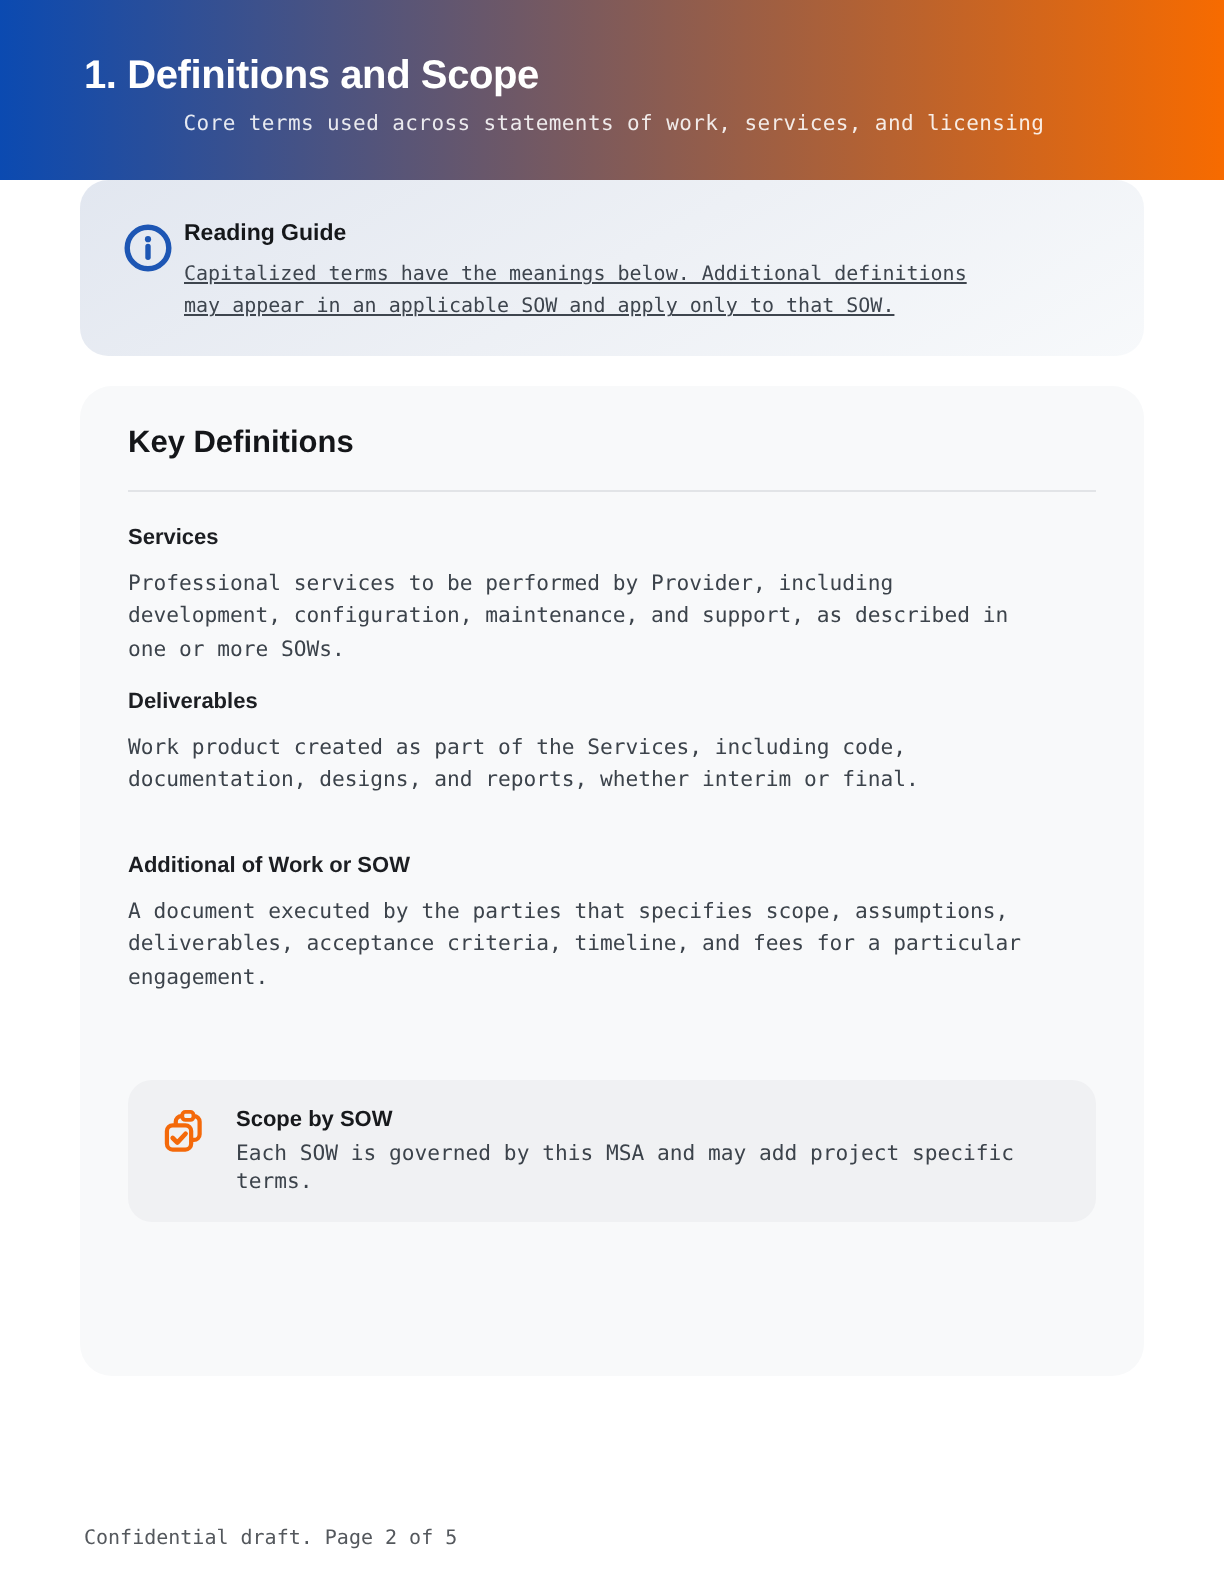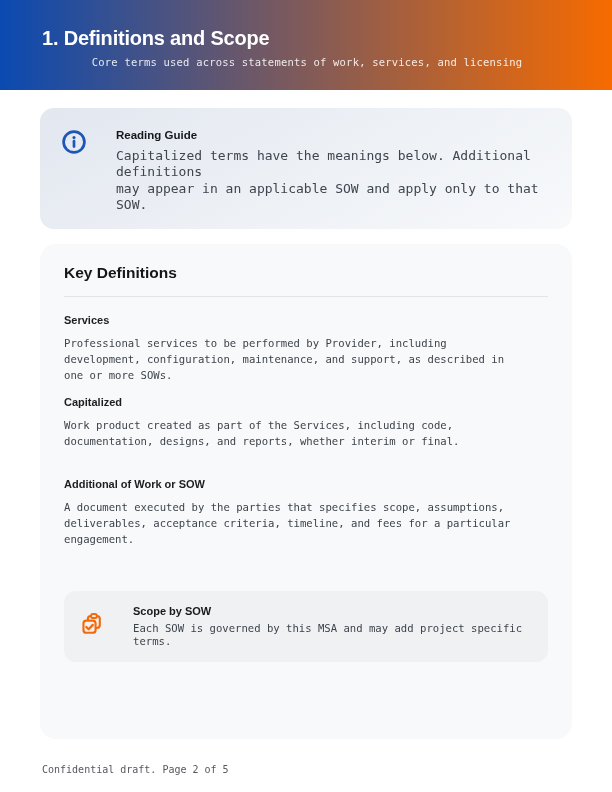"Reading Guide" .info-box { gap: 29px -> 5px; margin-top: 18px -> none }
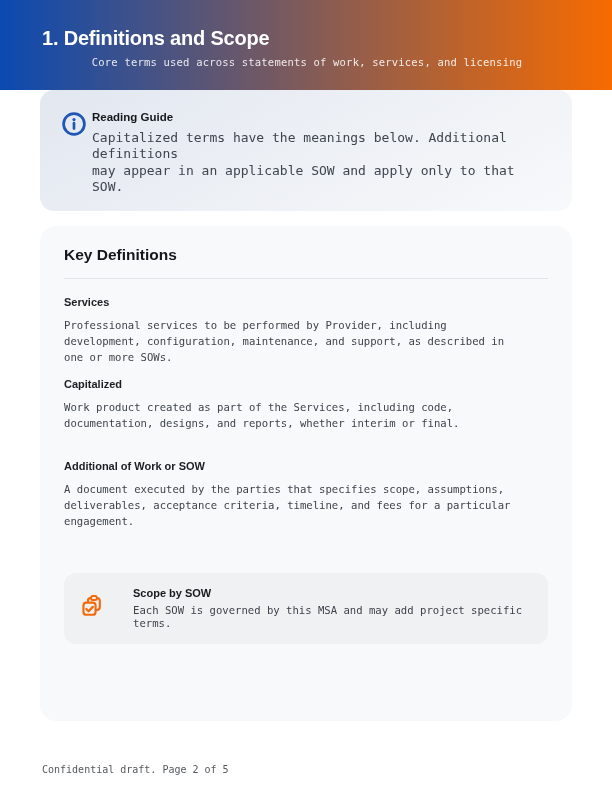"Capitalized terms have the meanings" .info-body { font-size: 13px -> 10px; text-decoration: none -> underline }
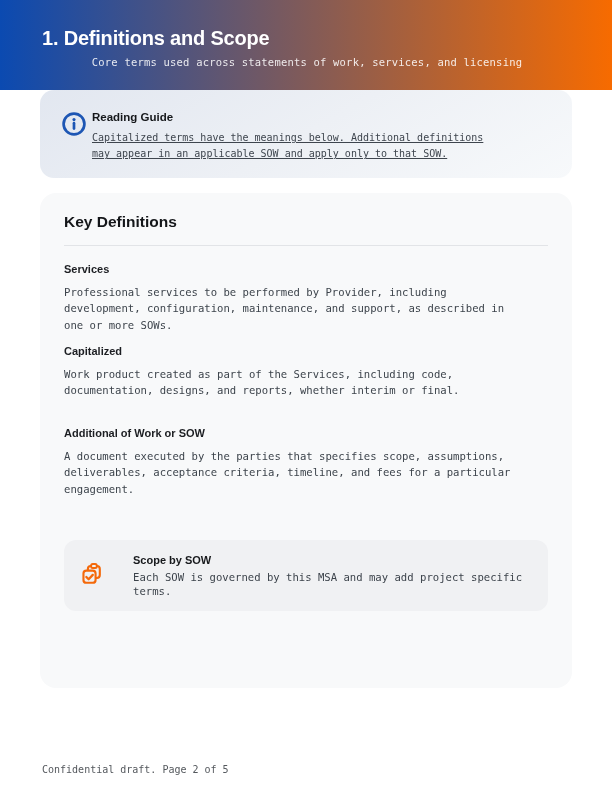"Capitalized" div.def-term { text: Capitalized -> Deliverables }
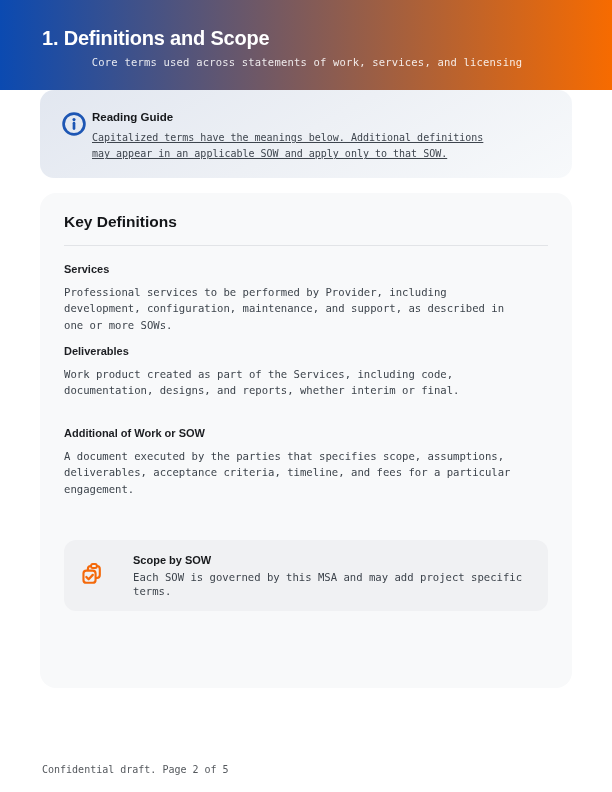"Scope by SOW" .callout { align-items: center -> flex-start; gap: 28px -> 13px }
